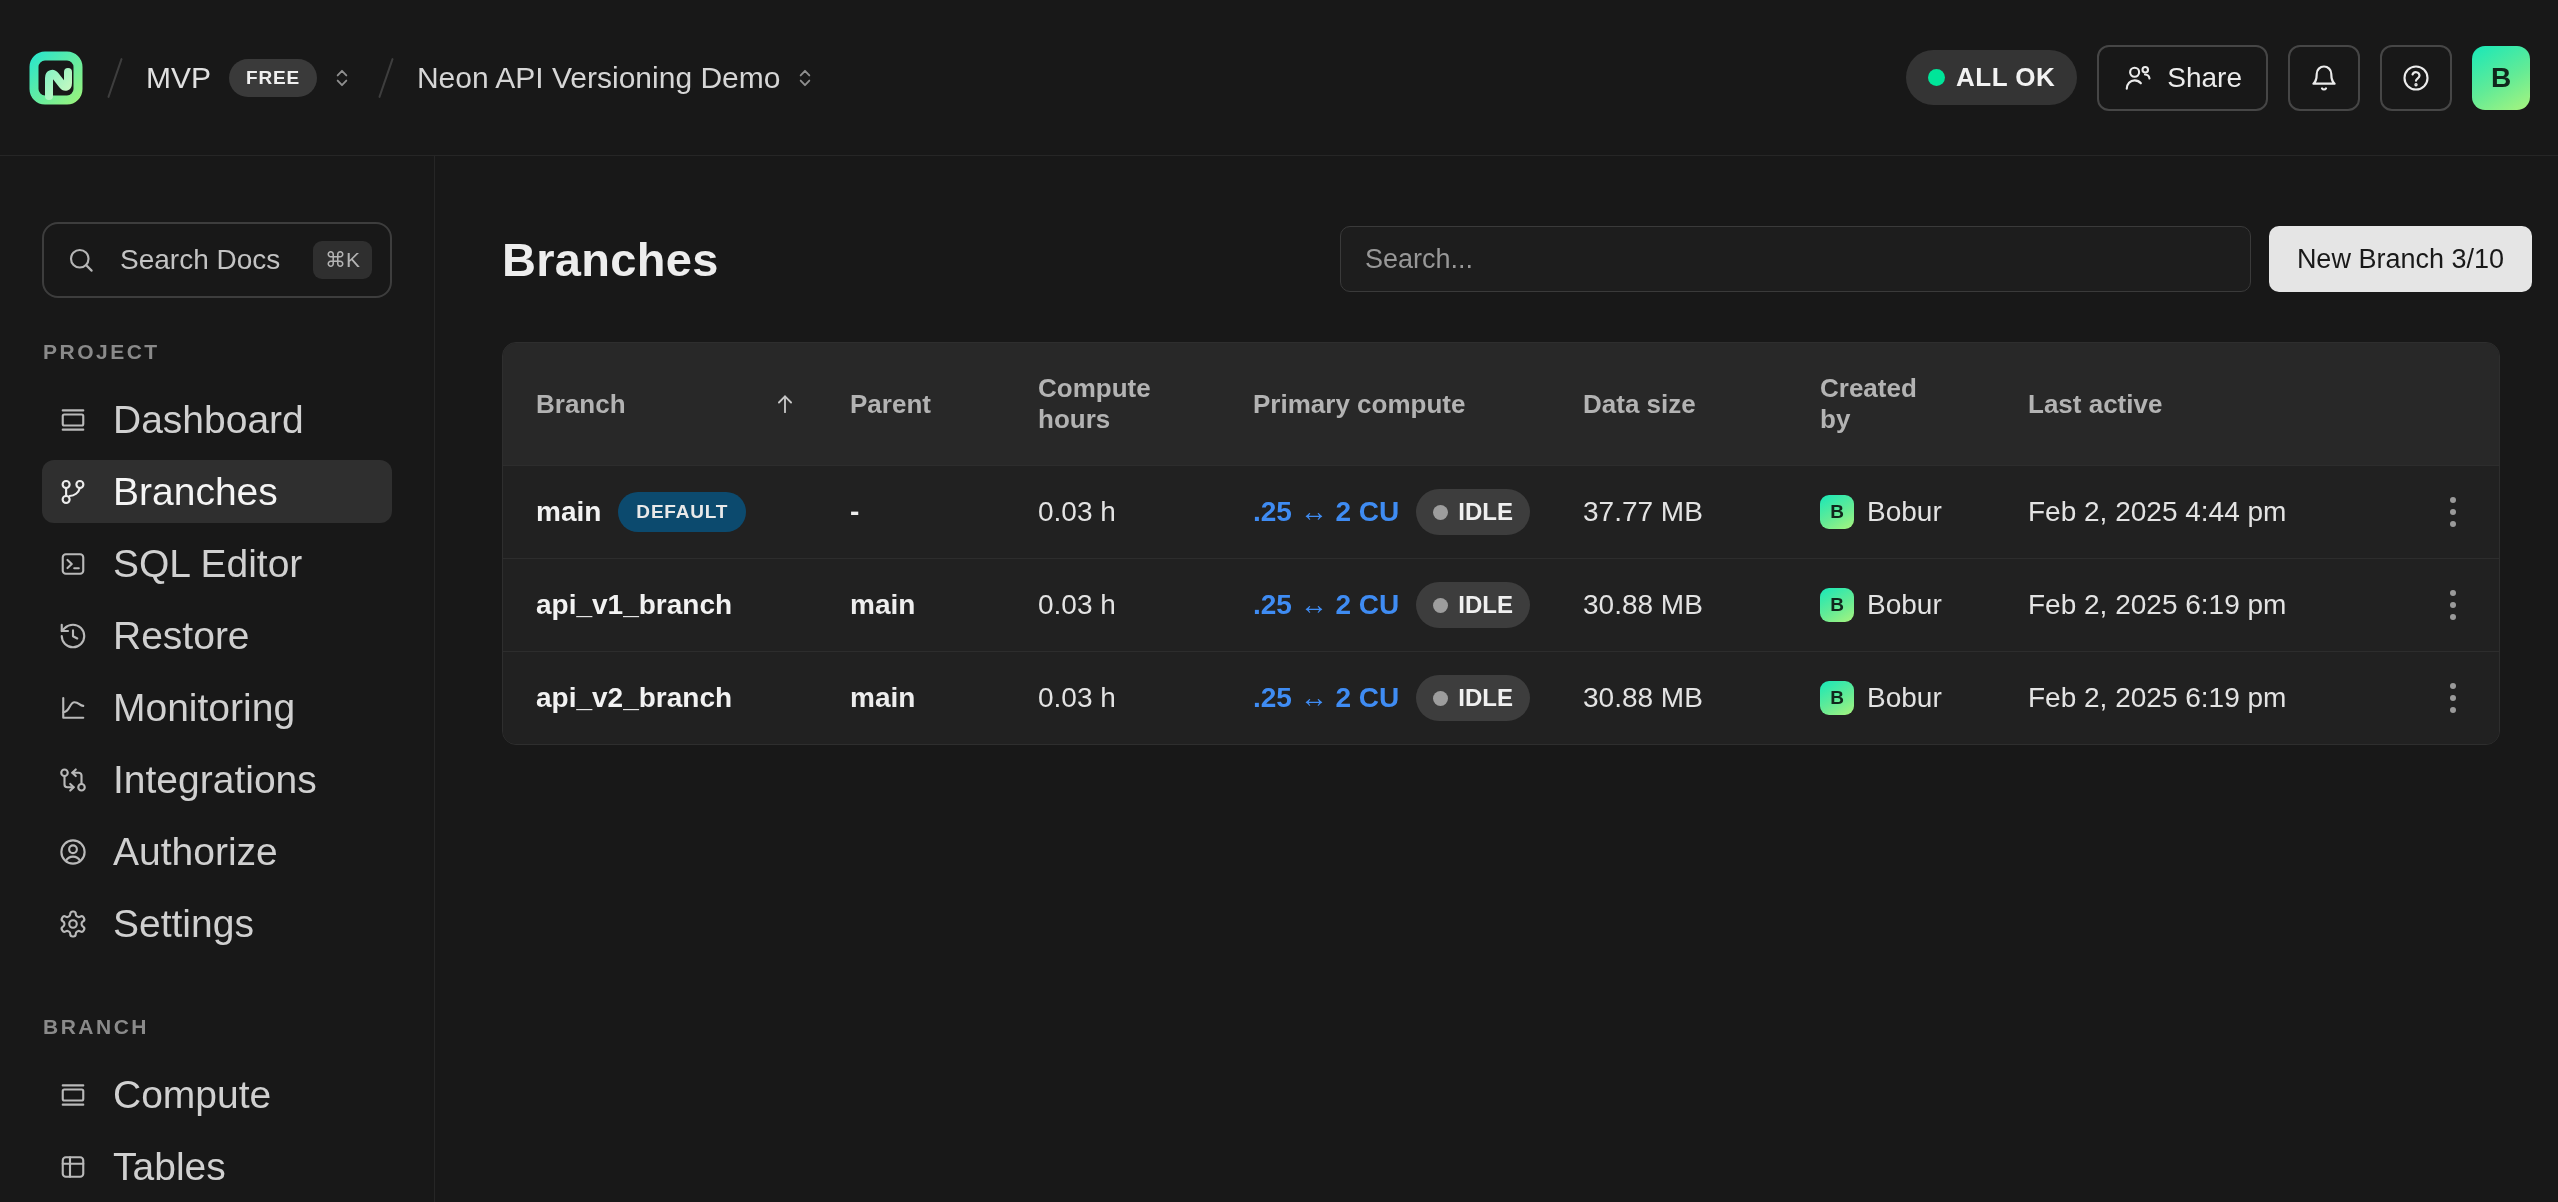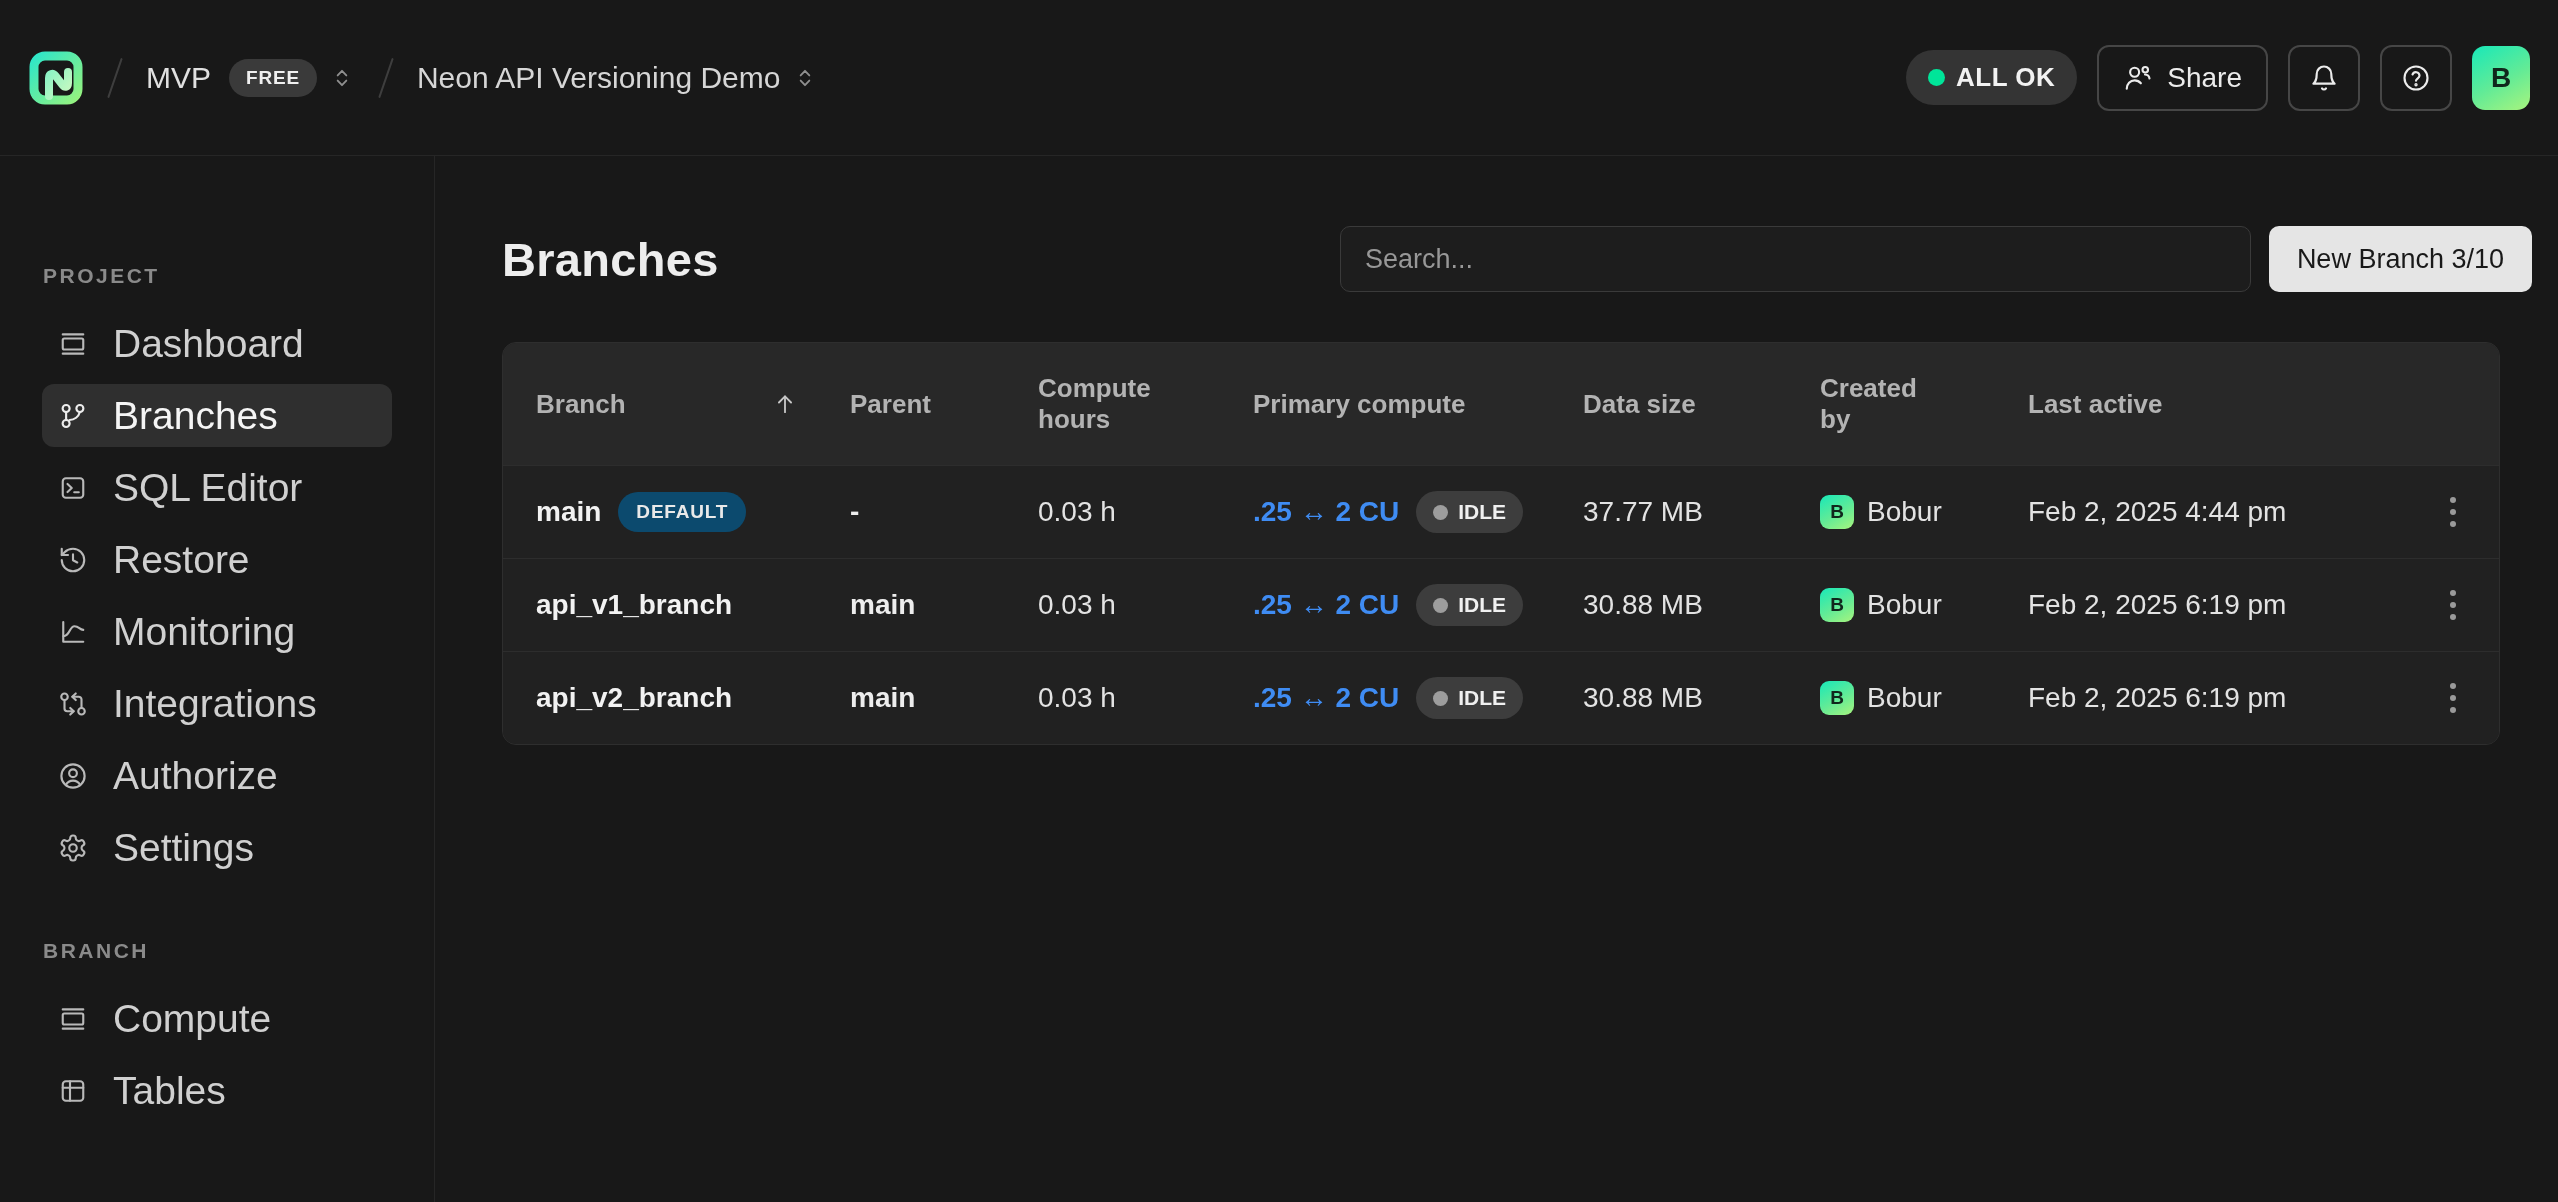"Search Docs" div.search-docs { html: none -> <div> <svg> <circle></circle> <path></path> </svg> <span>Search Docs</span> <span>⌘K</span> </div> }
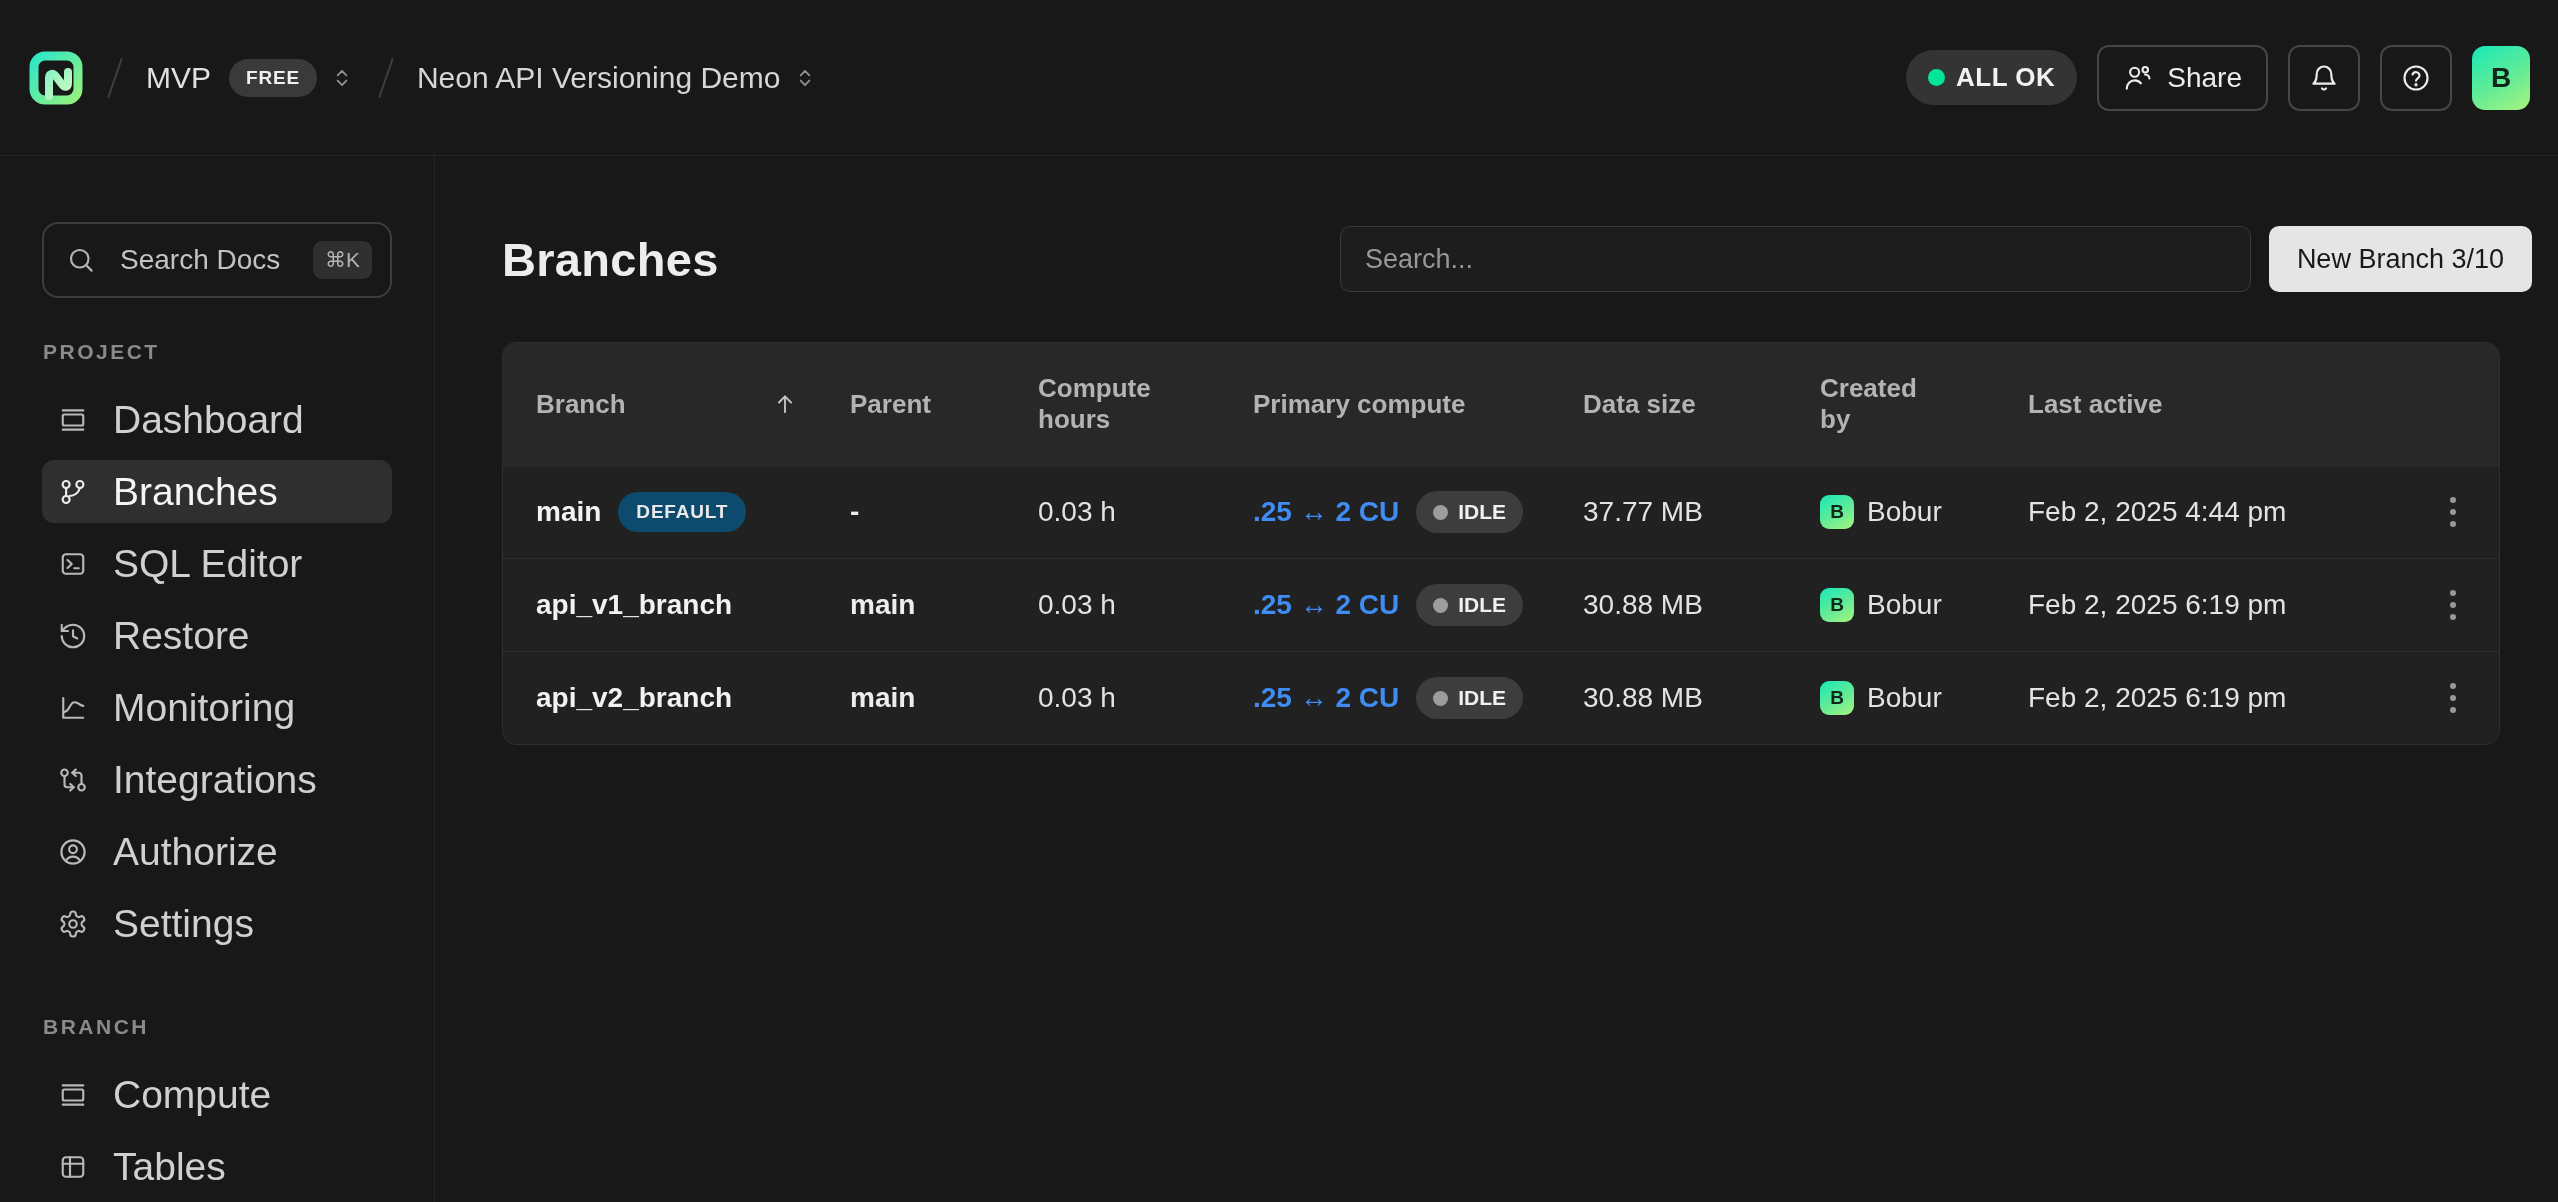"IDLE" .state-pill { font-size: 21px -> 24px }
